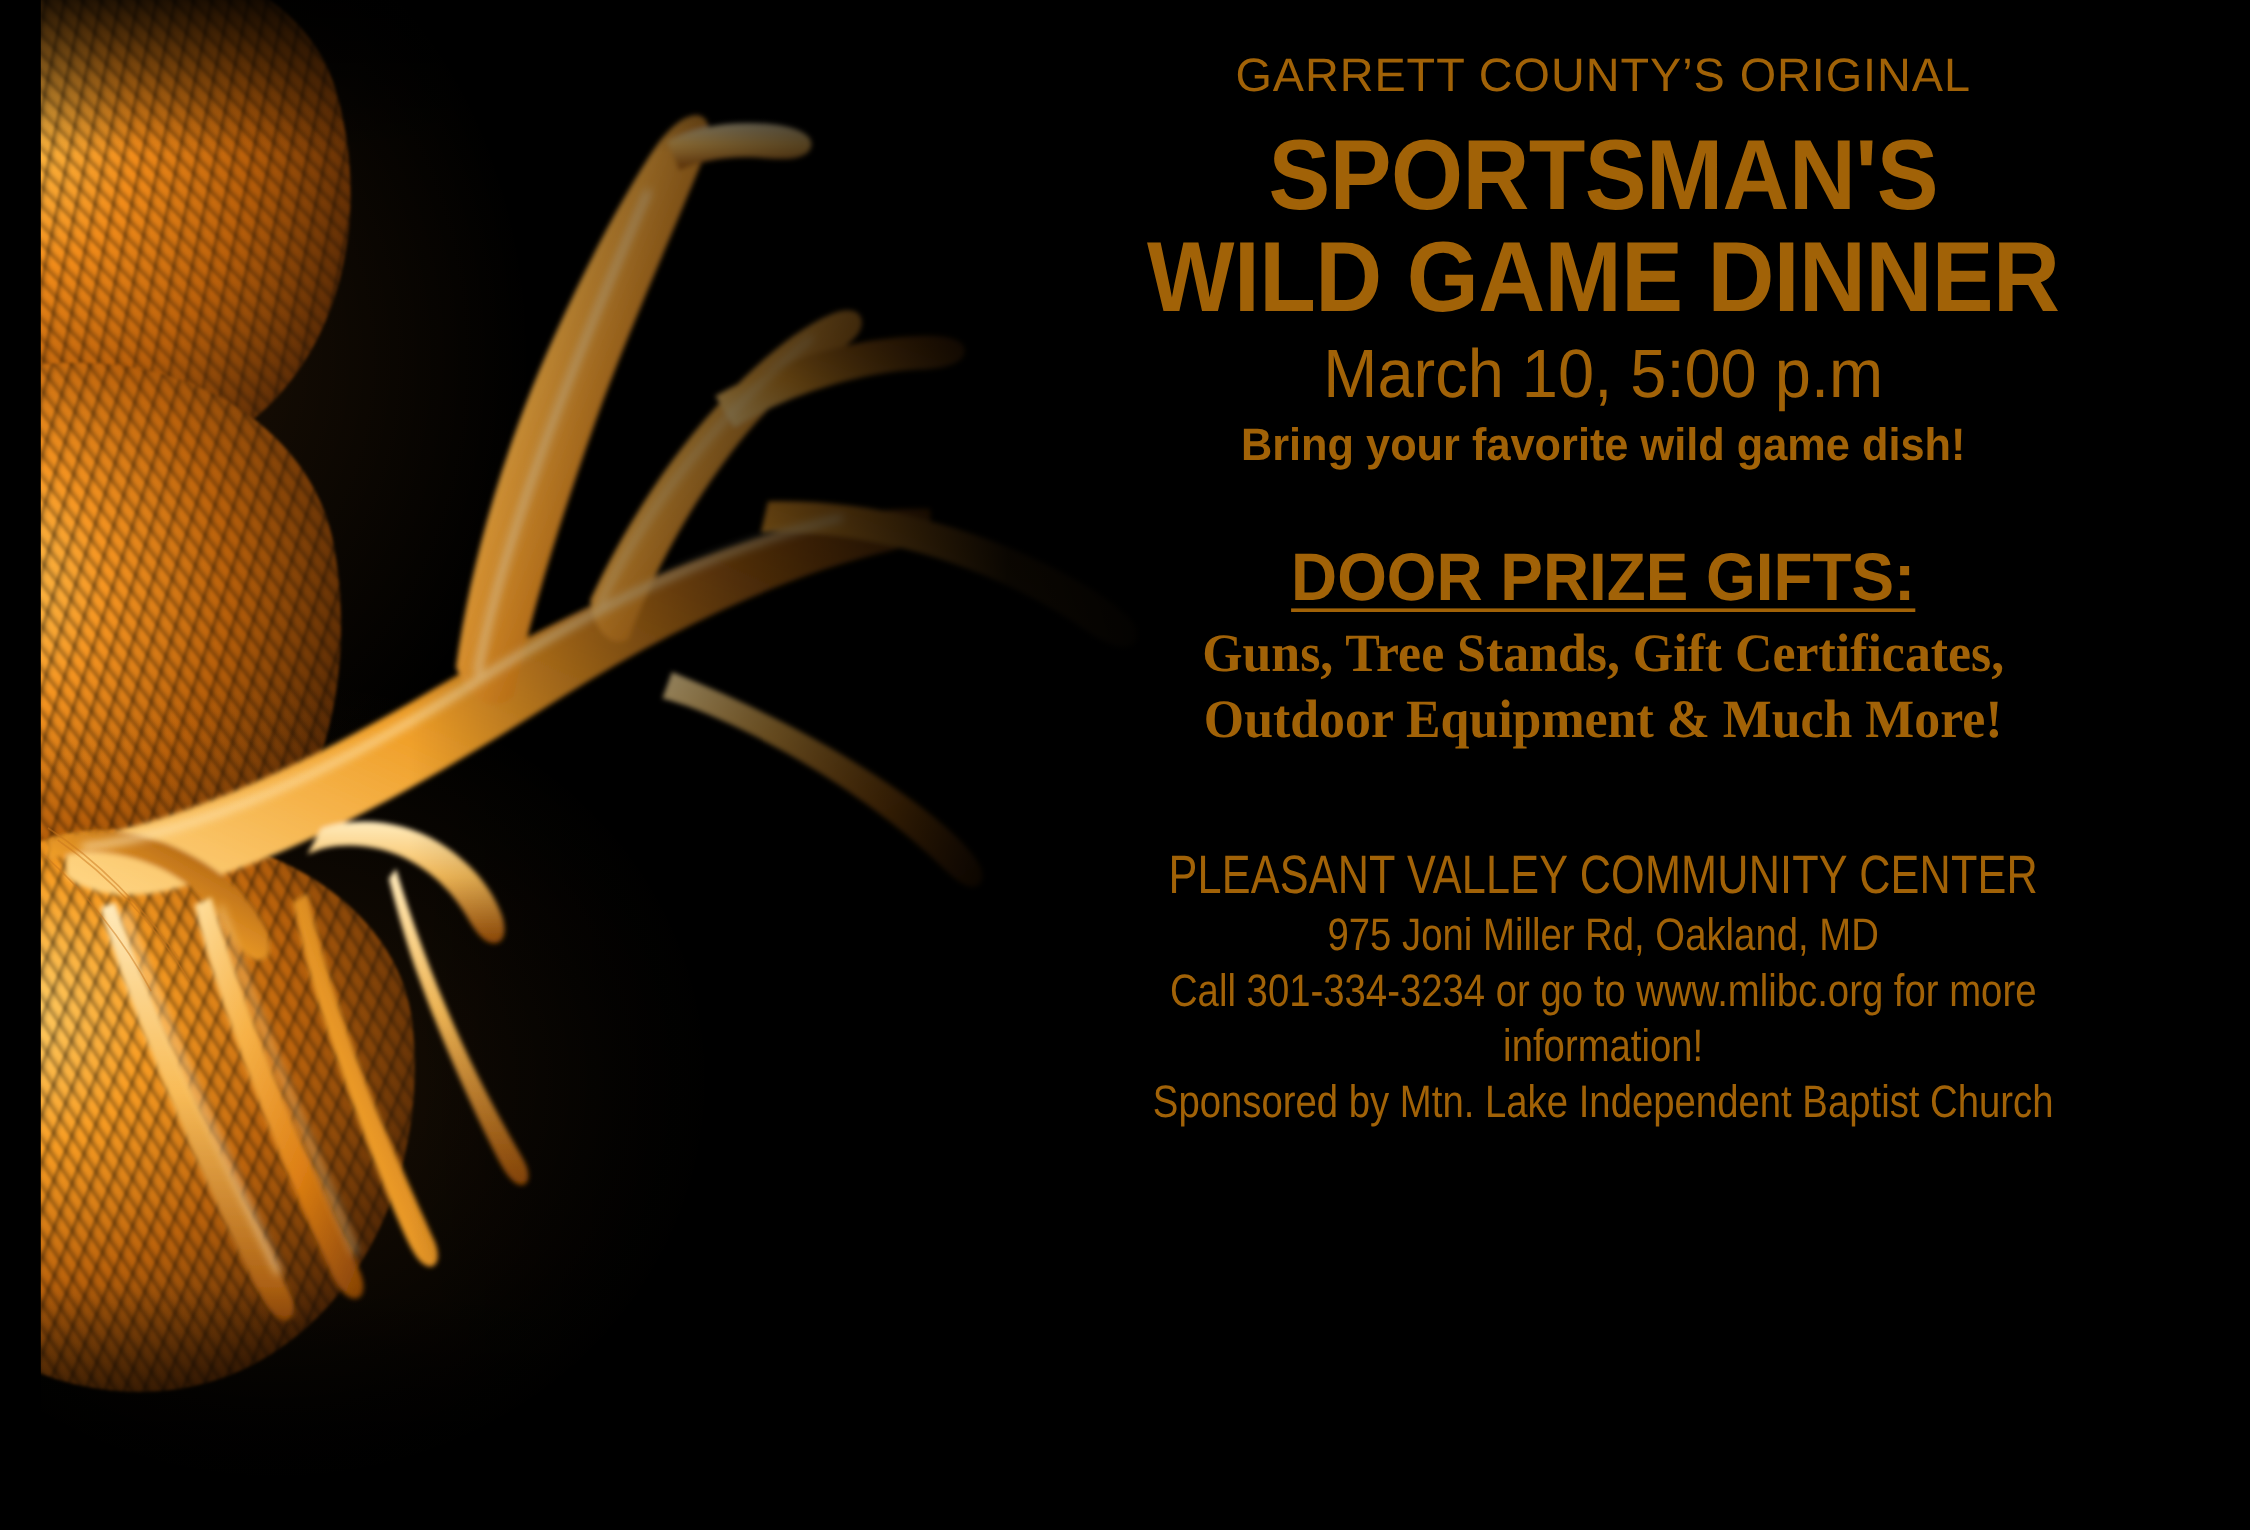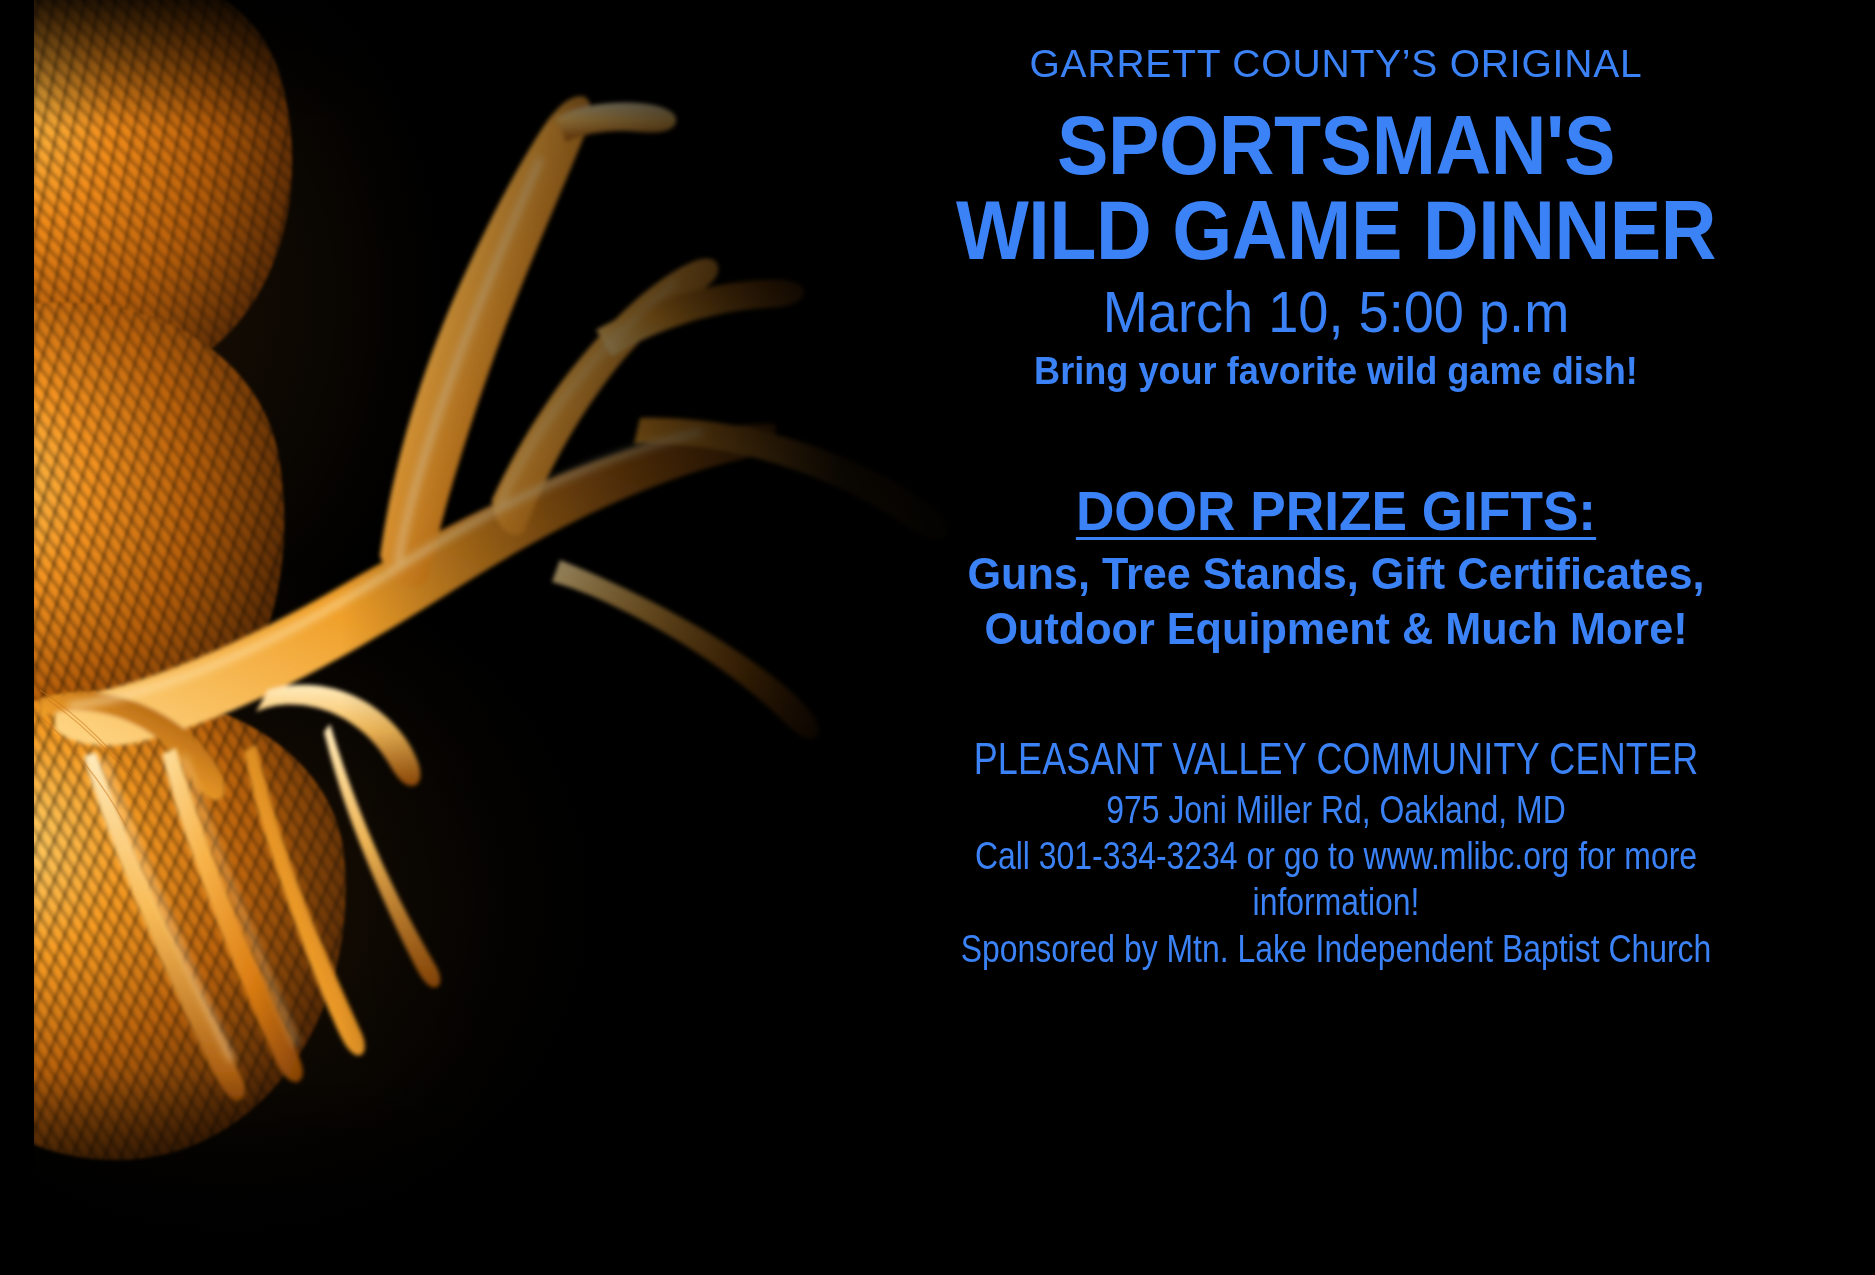"GARRETT COUNTY’S ORIGINAL" #content { color: #3b82f6 -> #a16207 }
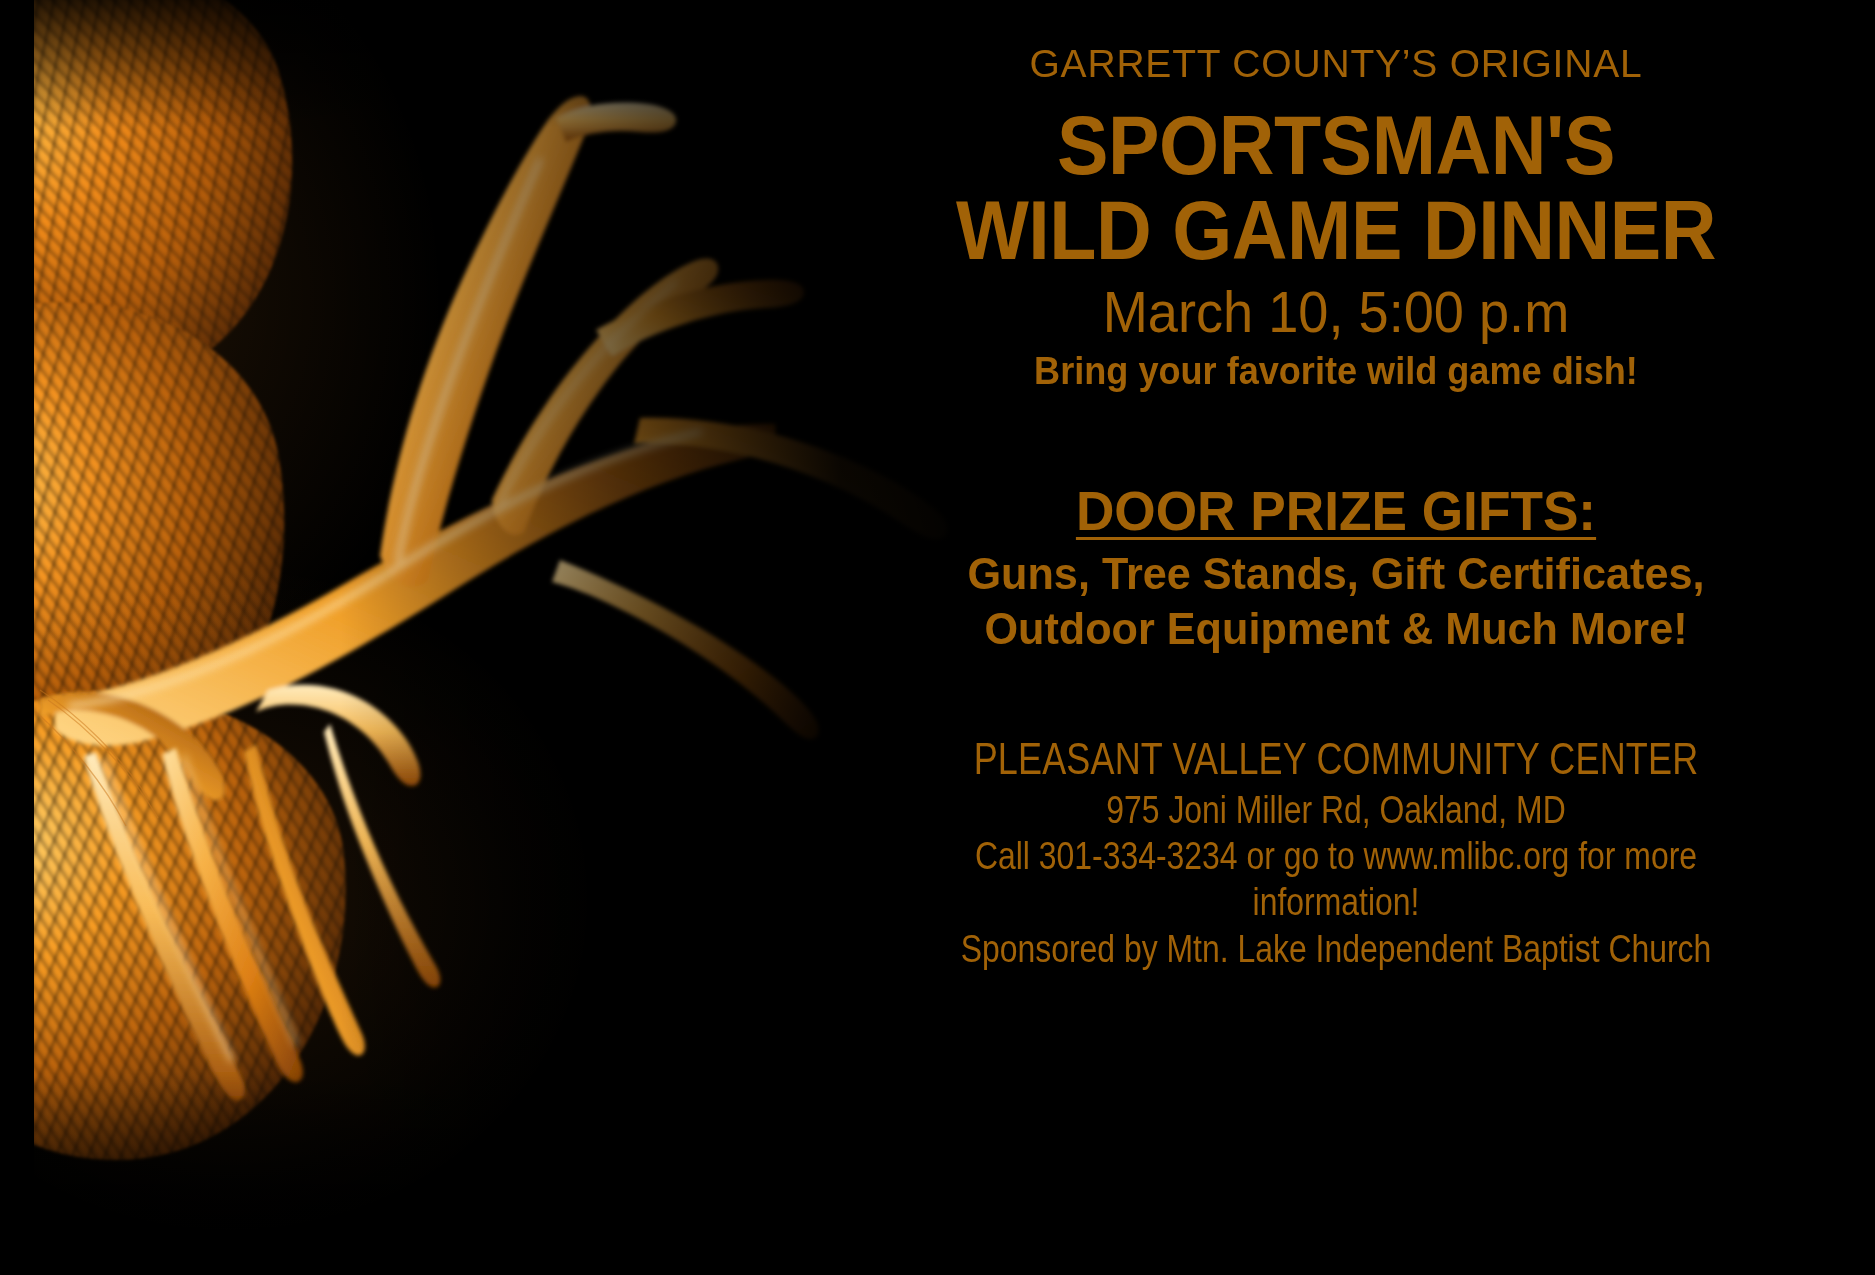"DOOR PRIZE GIFTS:" #door-block { margin-top: 86px -> 56px }
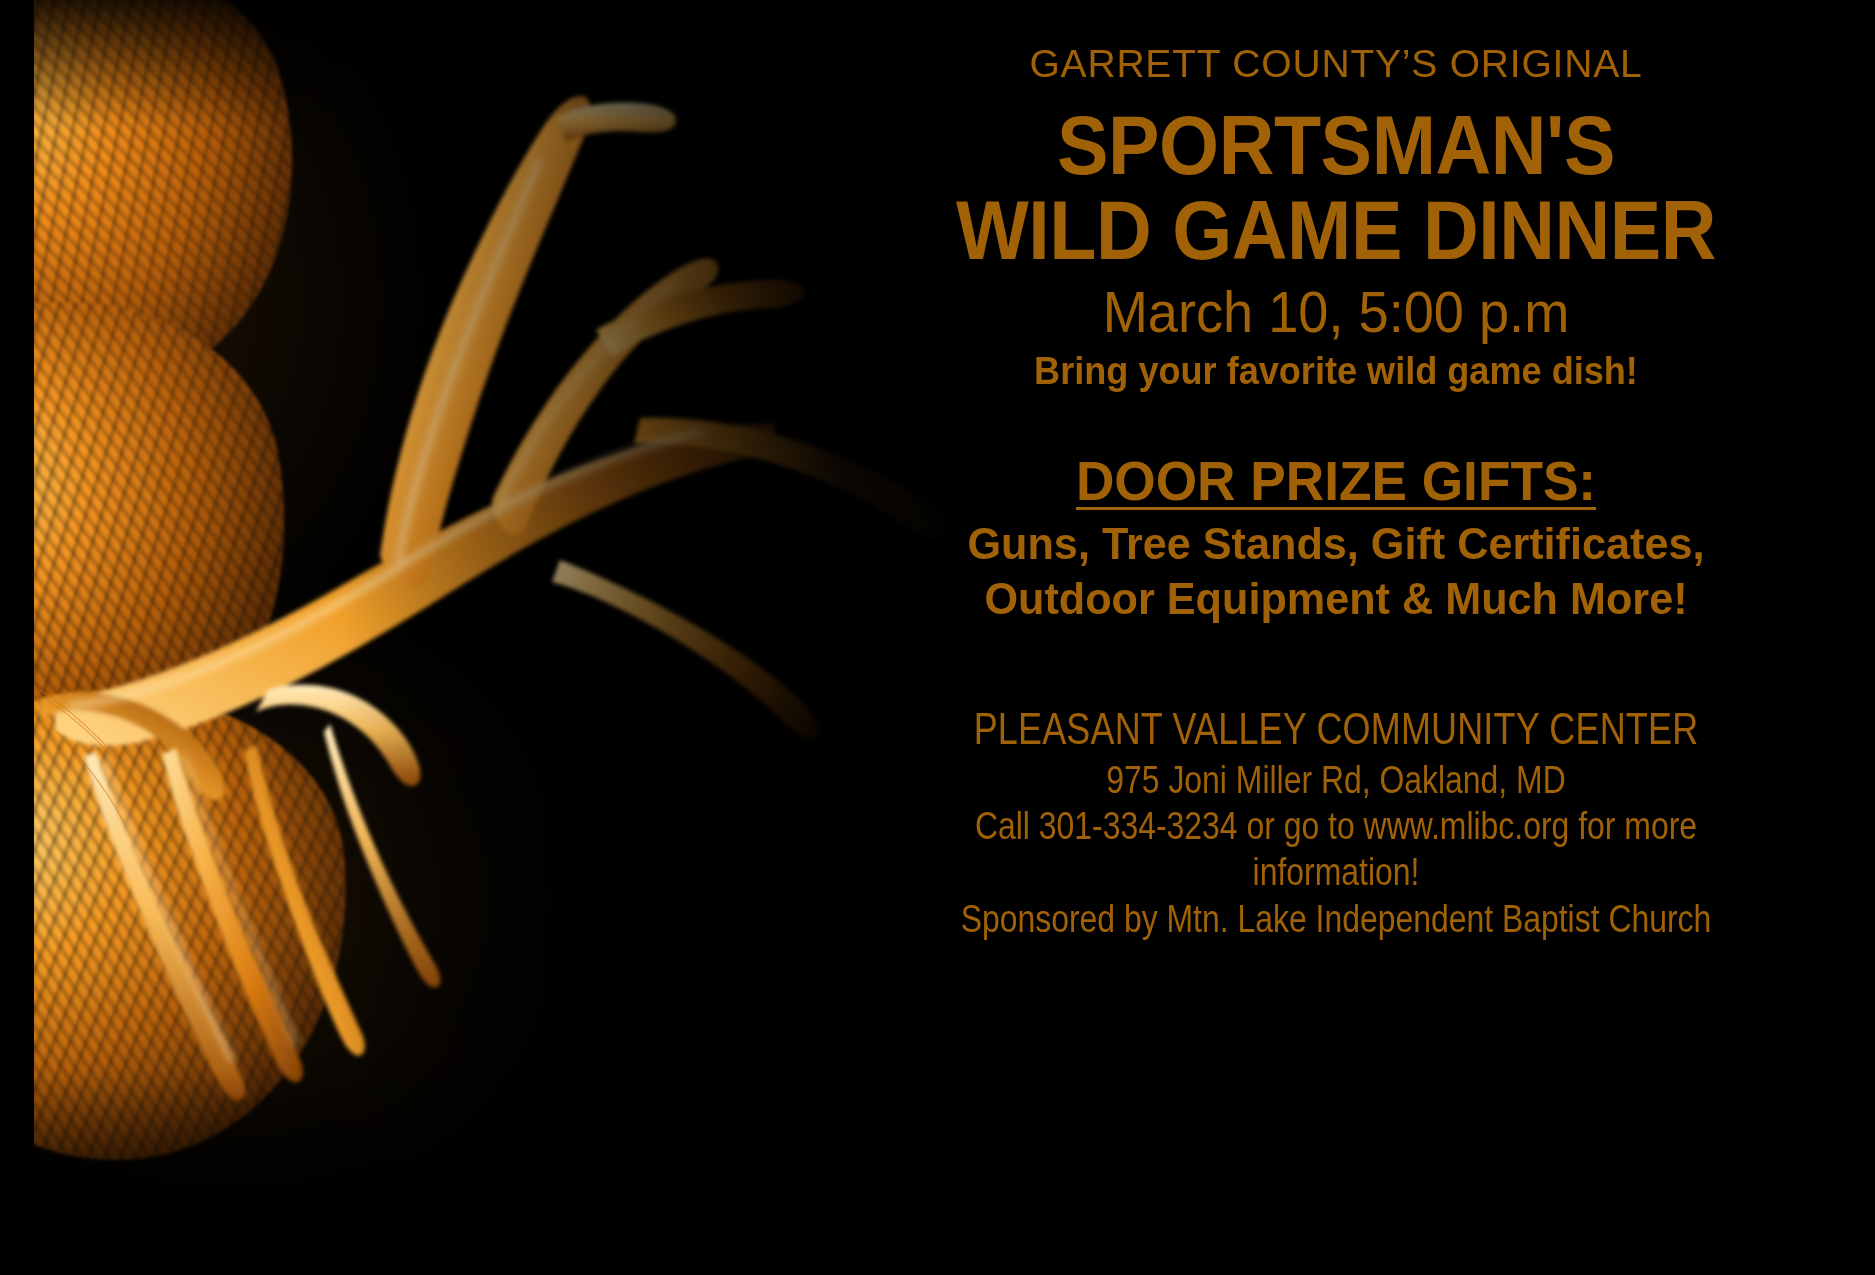"Guns, Tree Stands, Gift Certificates," #door-body { font-family: none -> Liberation Serif, serif }
